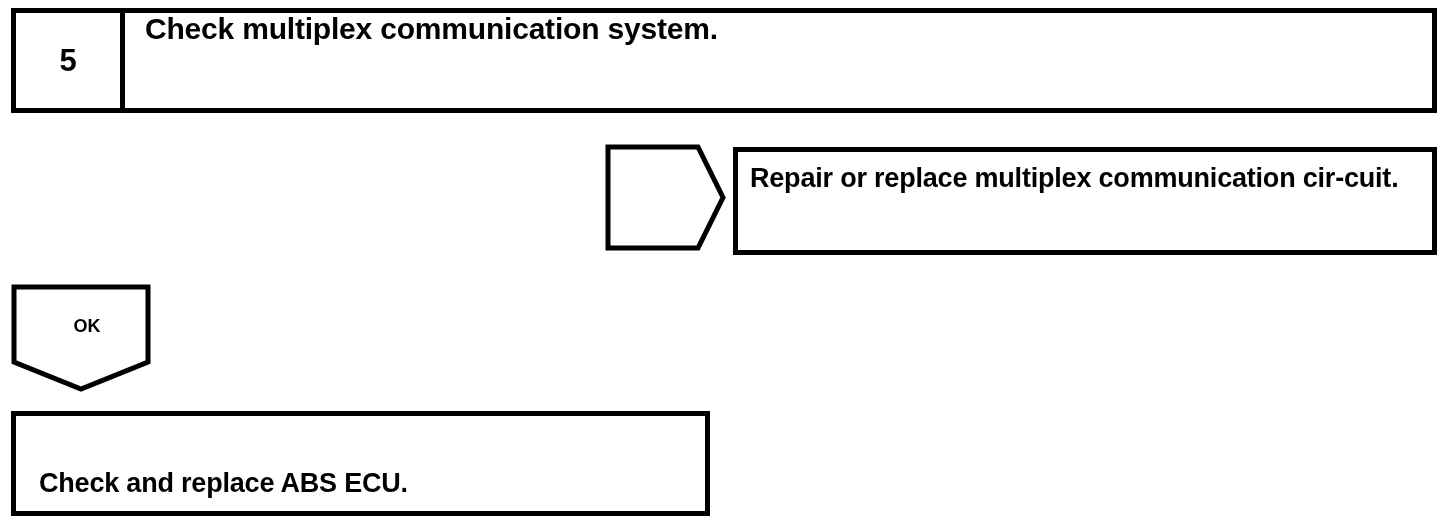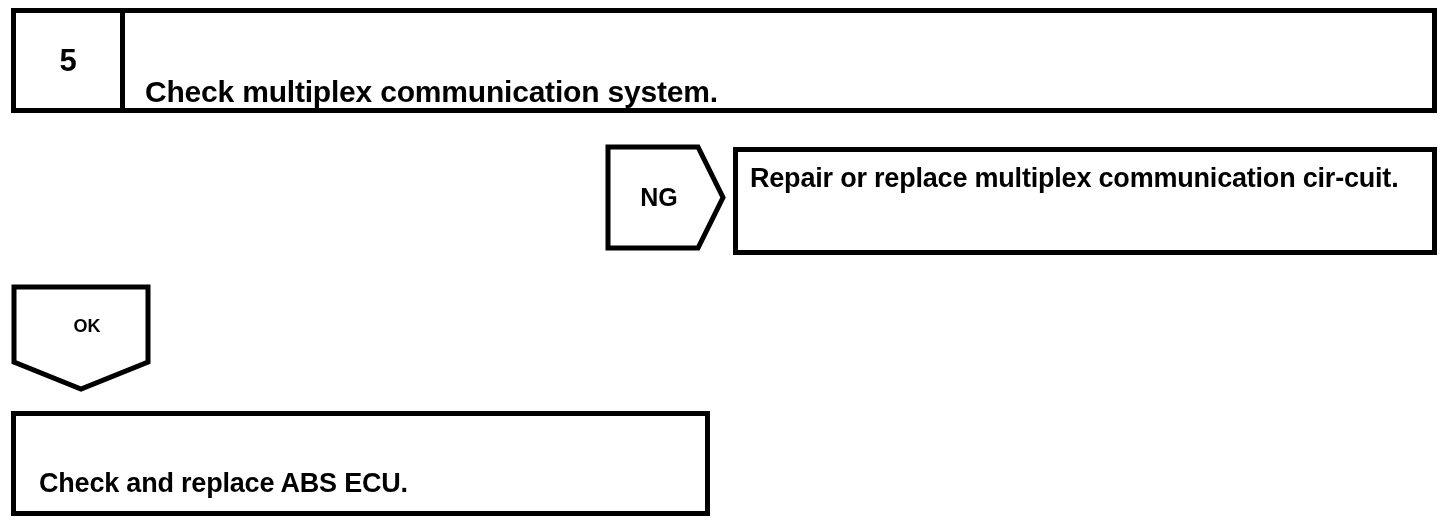"Check multiplex communication system." .step-title { align-items: center -> none; margin-top: 24px -> none }
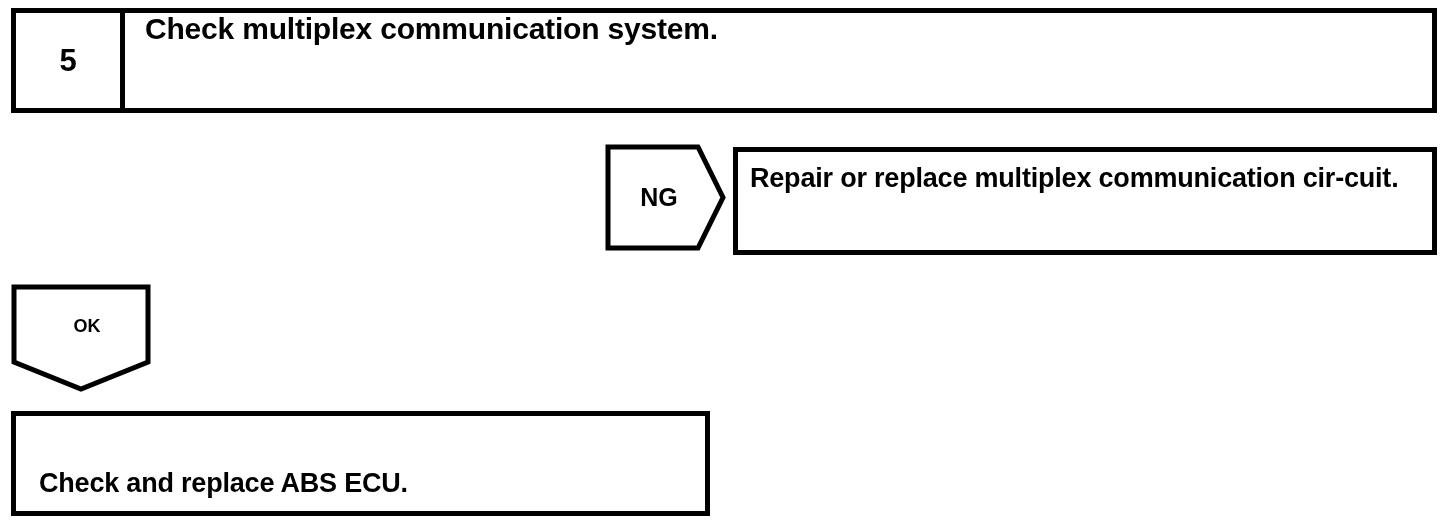"NG" div.ng-label { html: <div>NG</div> -> none }
